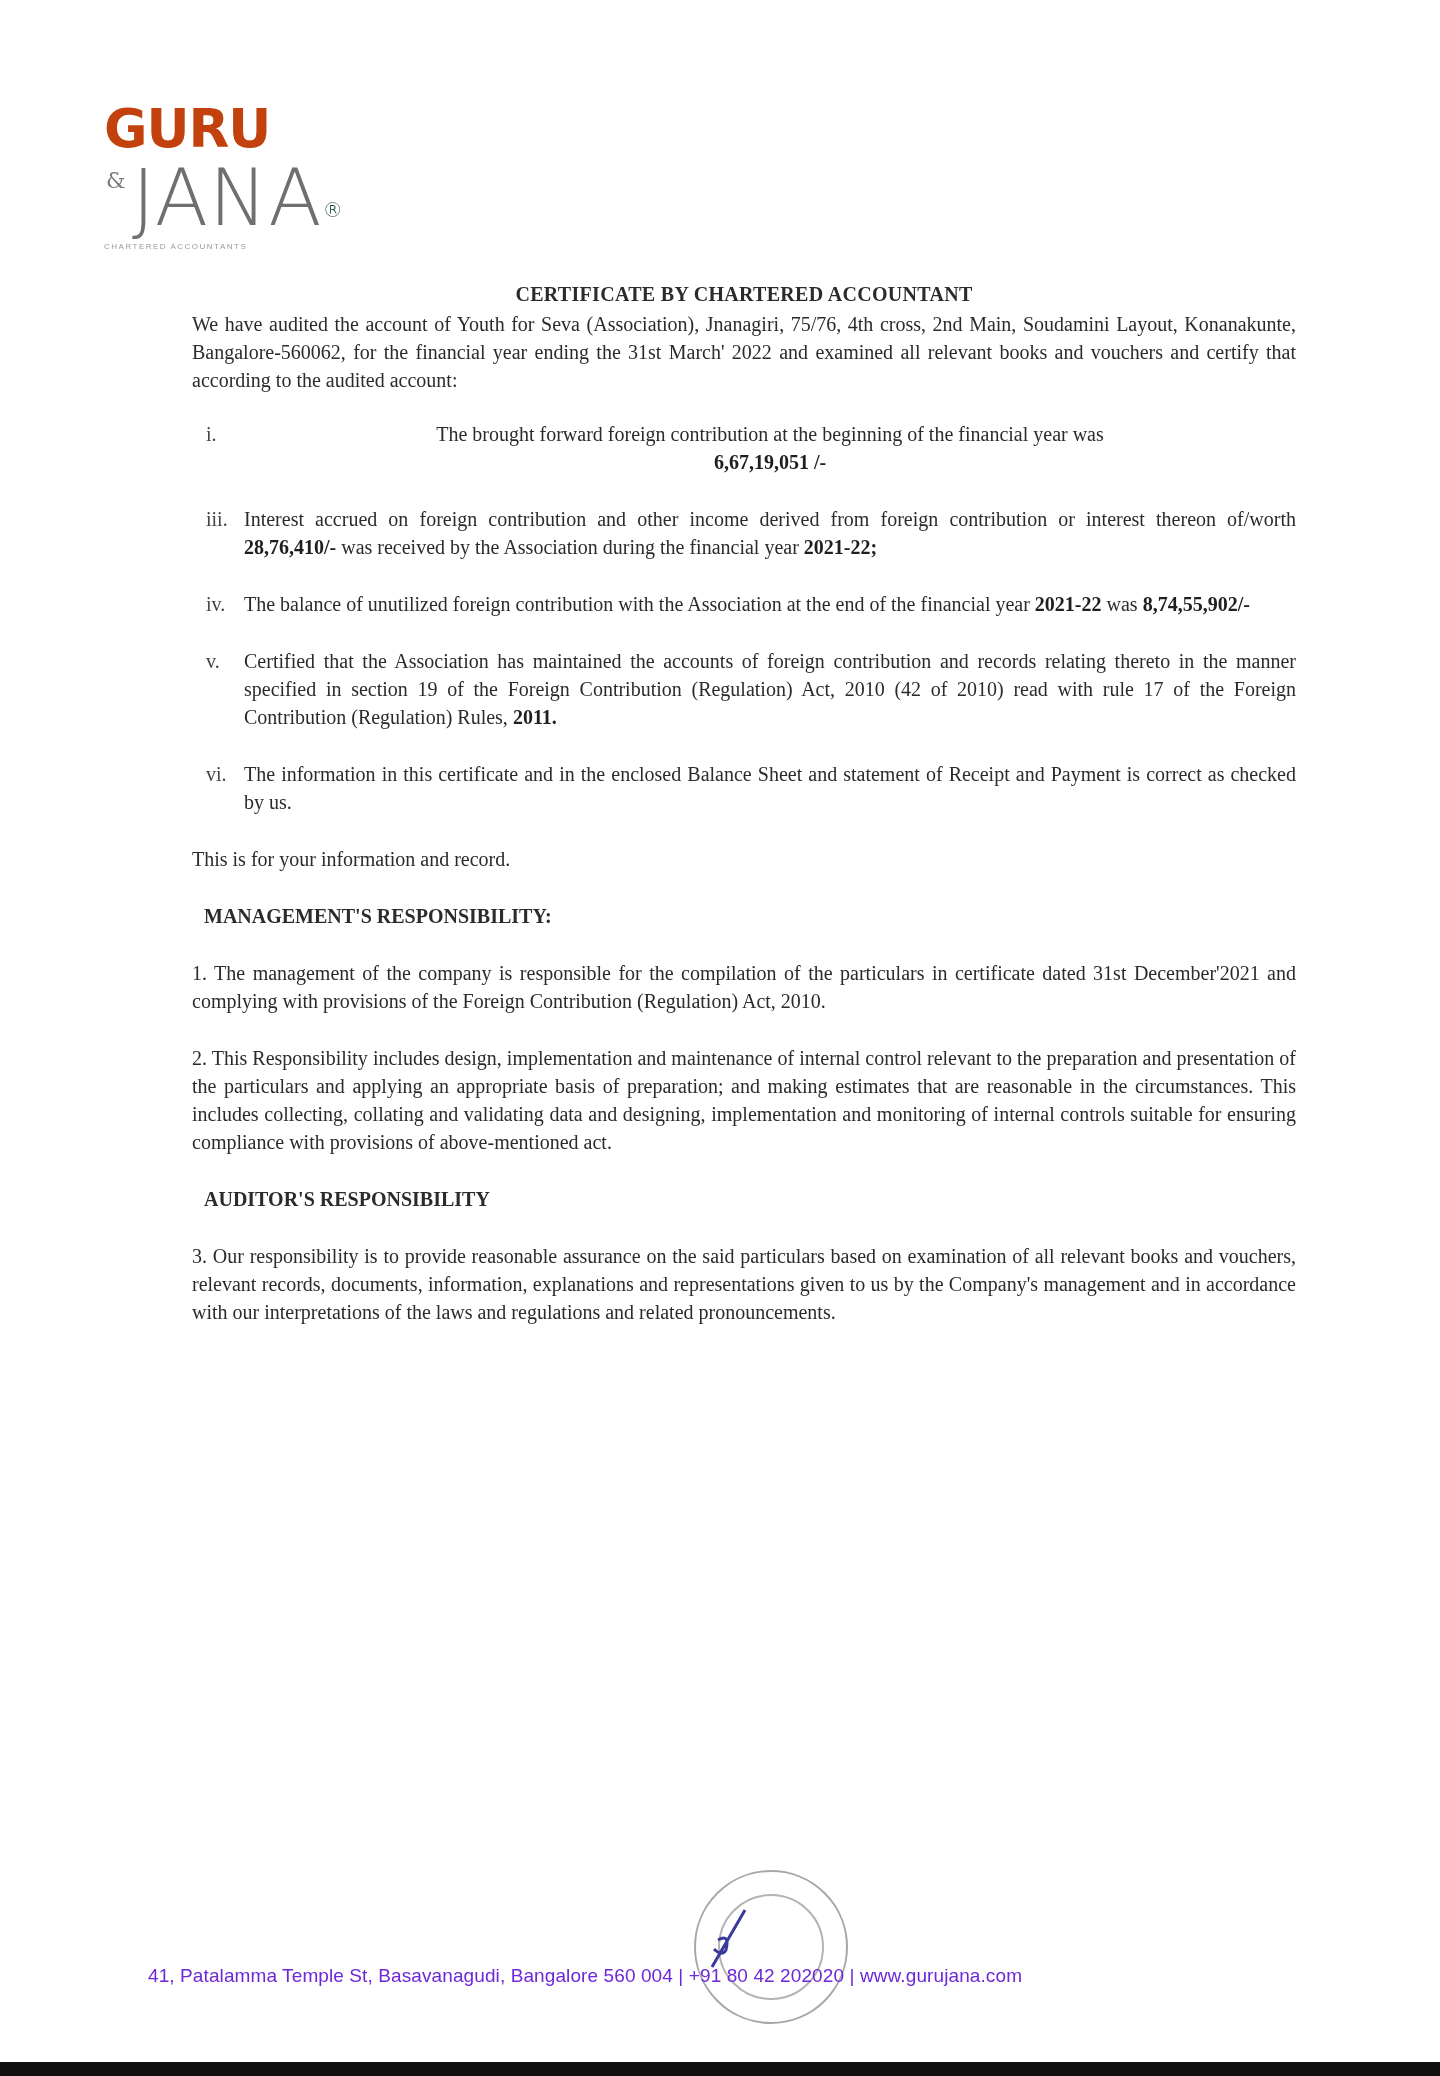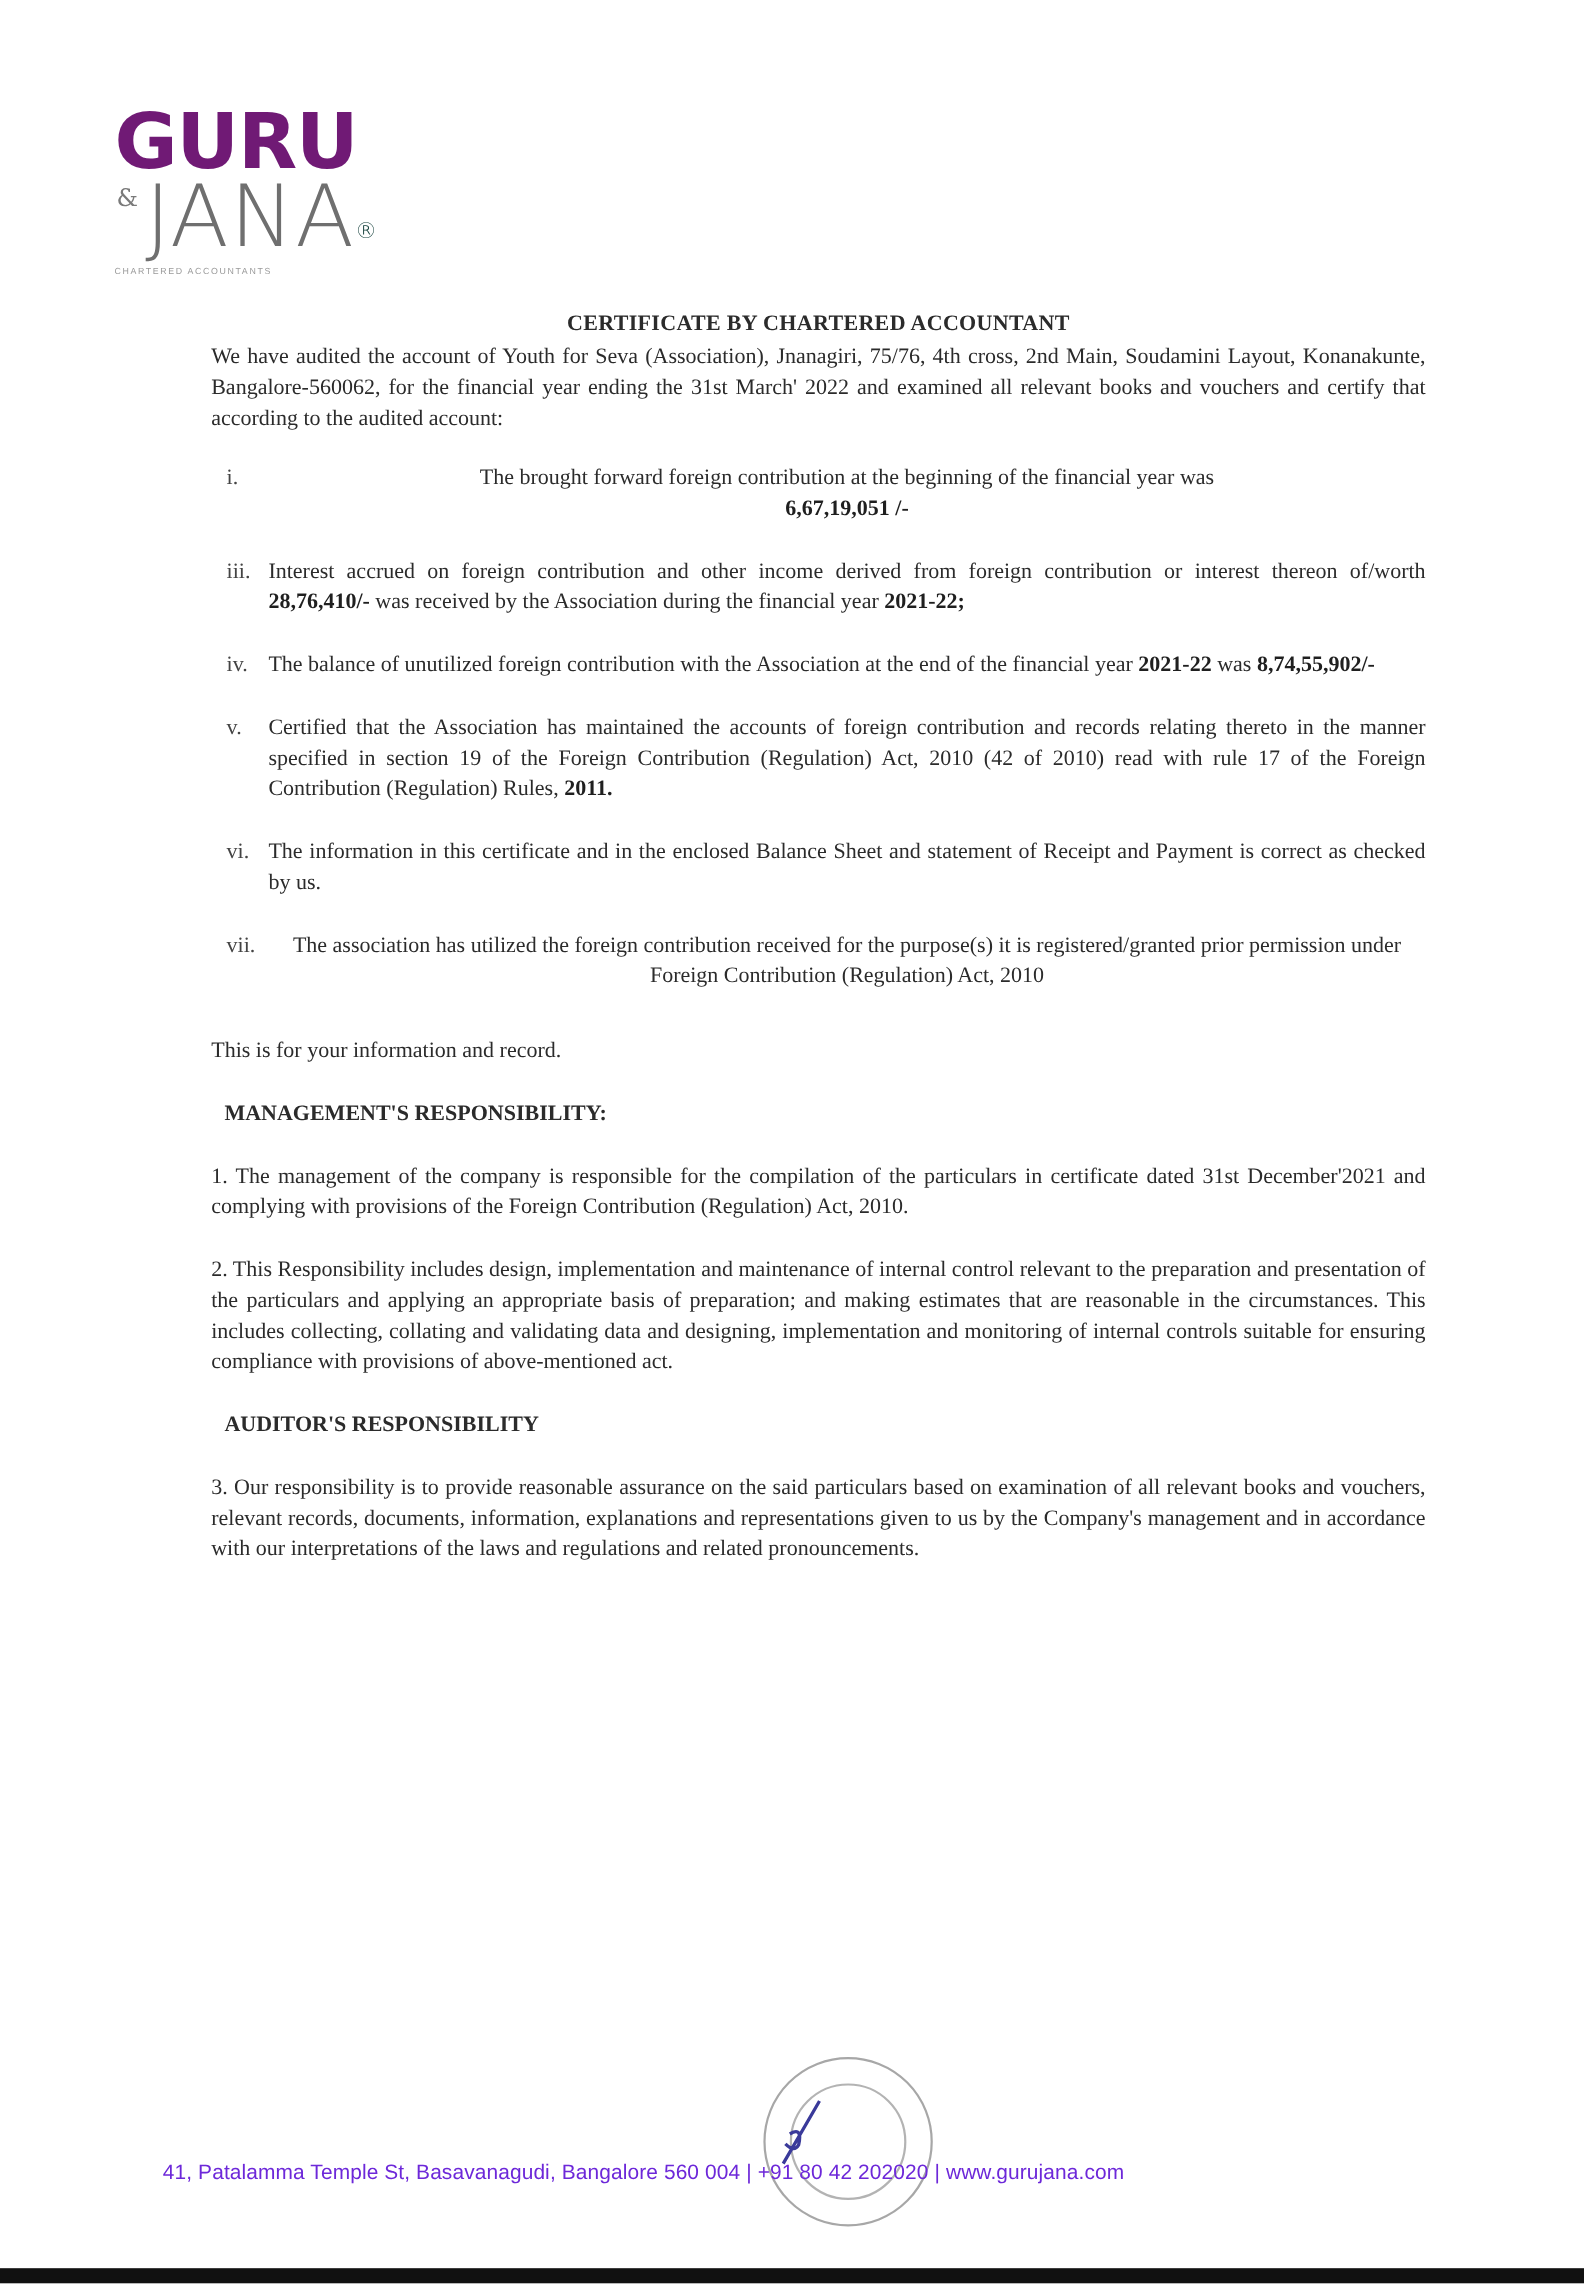"GURU" .logo-guru { color: #701a75 -> #c2410c; font-size: 70px -> 53px }
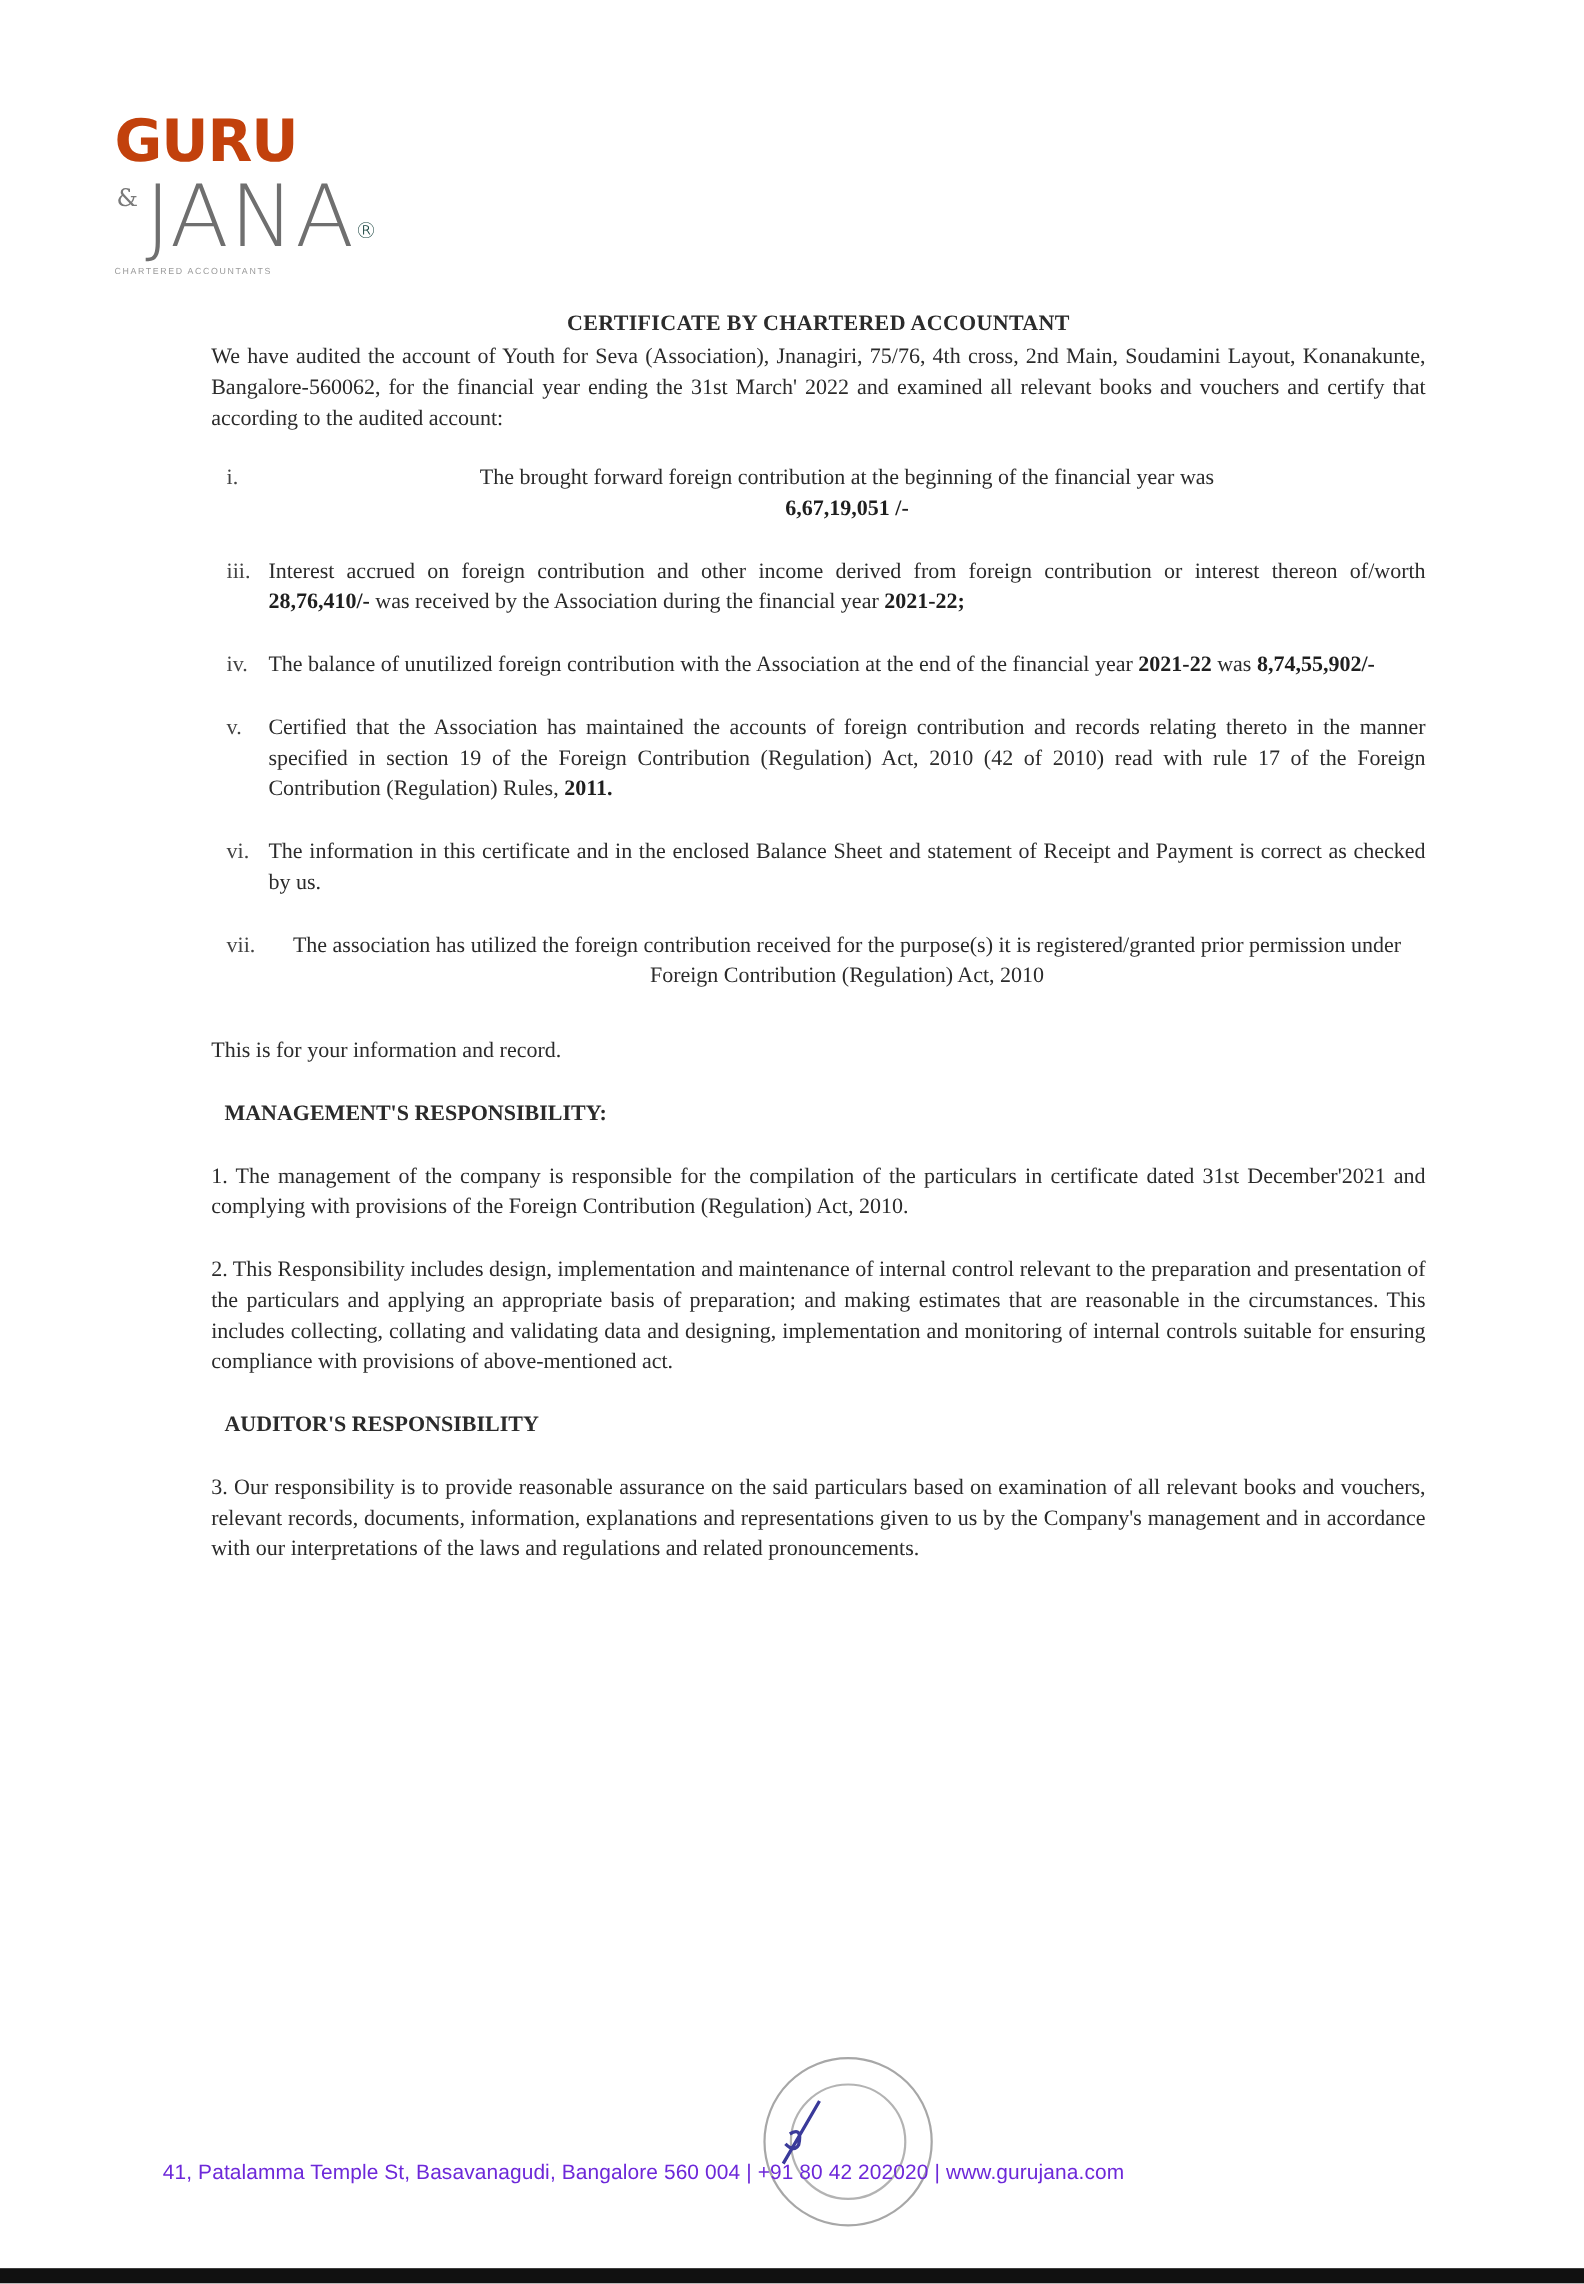"vii." li.item { html: <li> <span>vii.</span> <span>The association has utilized the foreign contribution received for the purpose(s) it is registered/granted prior permission under Foreign Contribution (Regulation) Act, 2010</span> </li> -> none }
